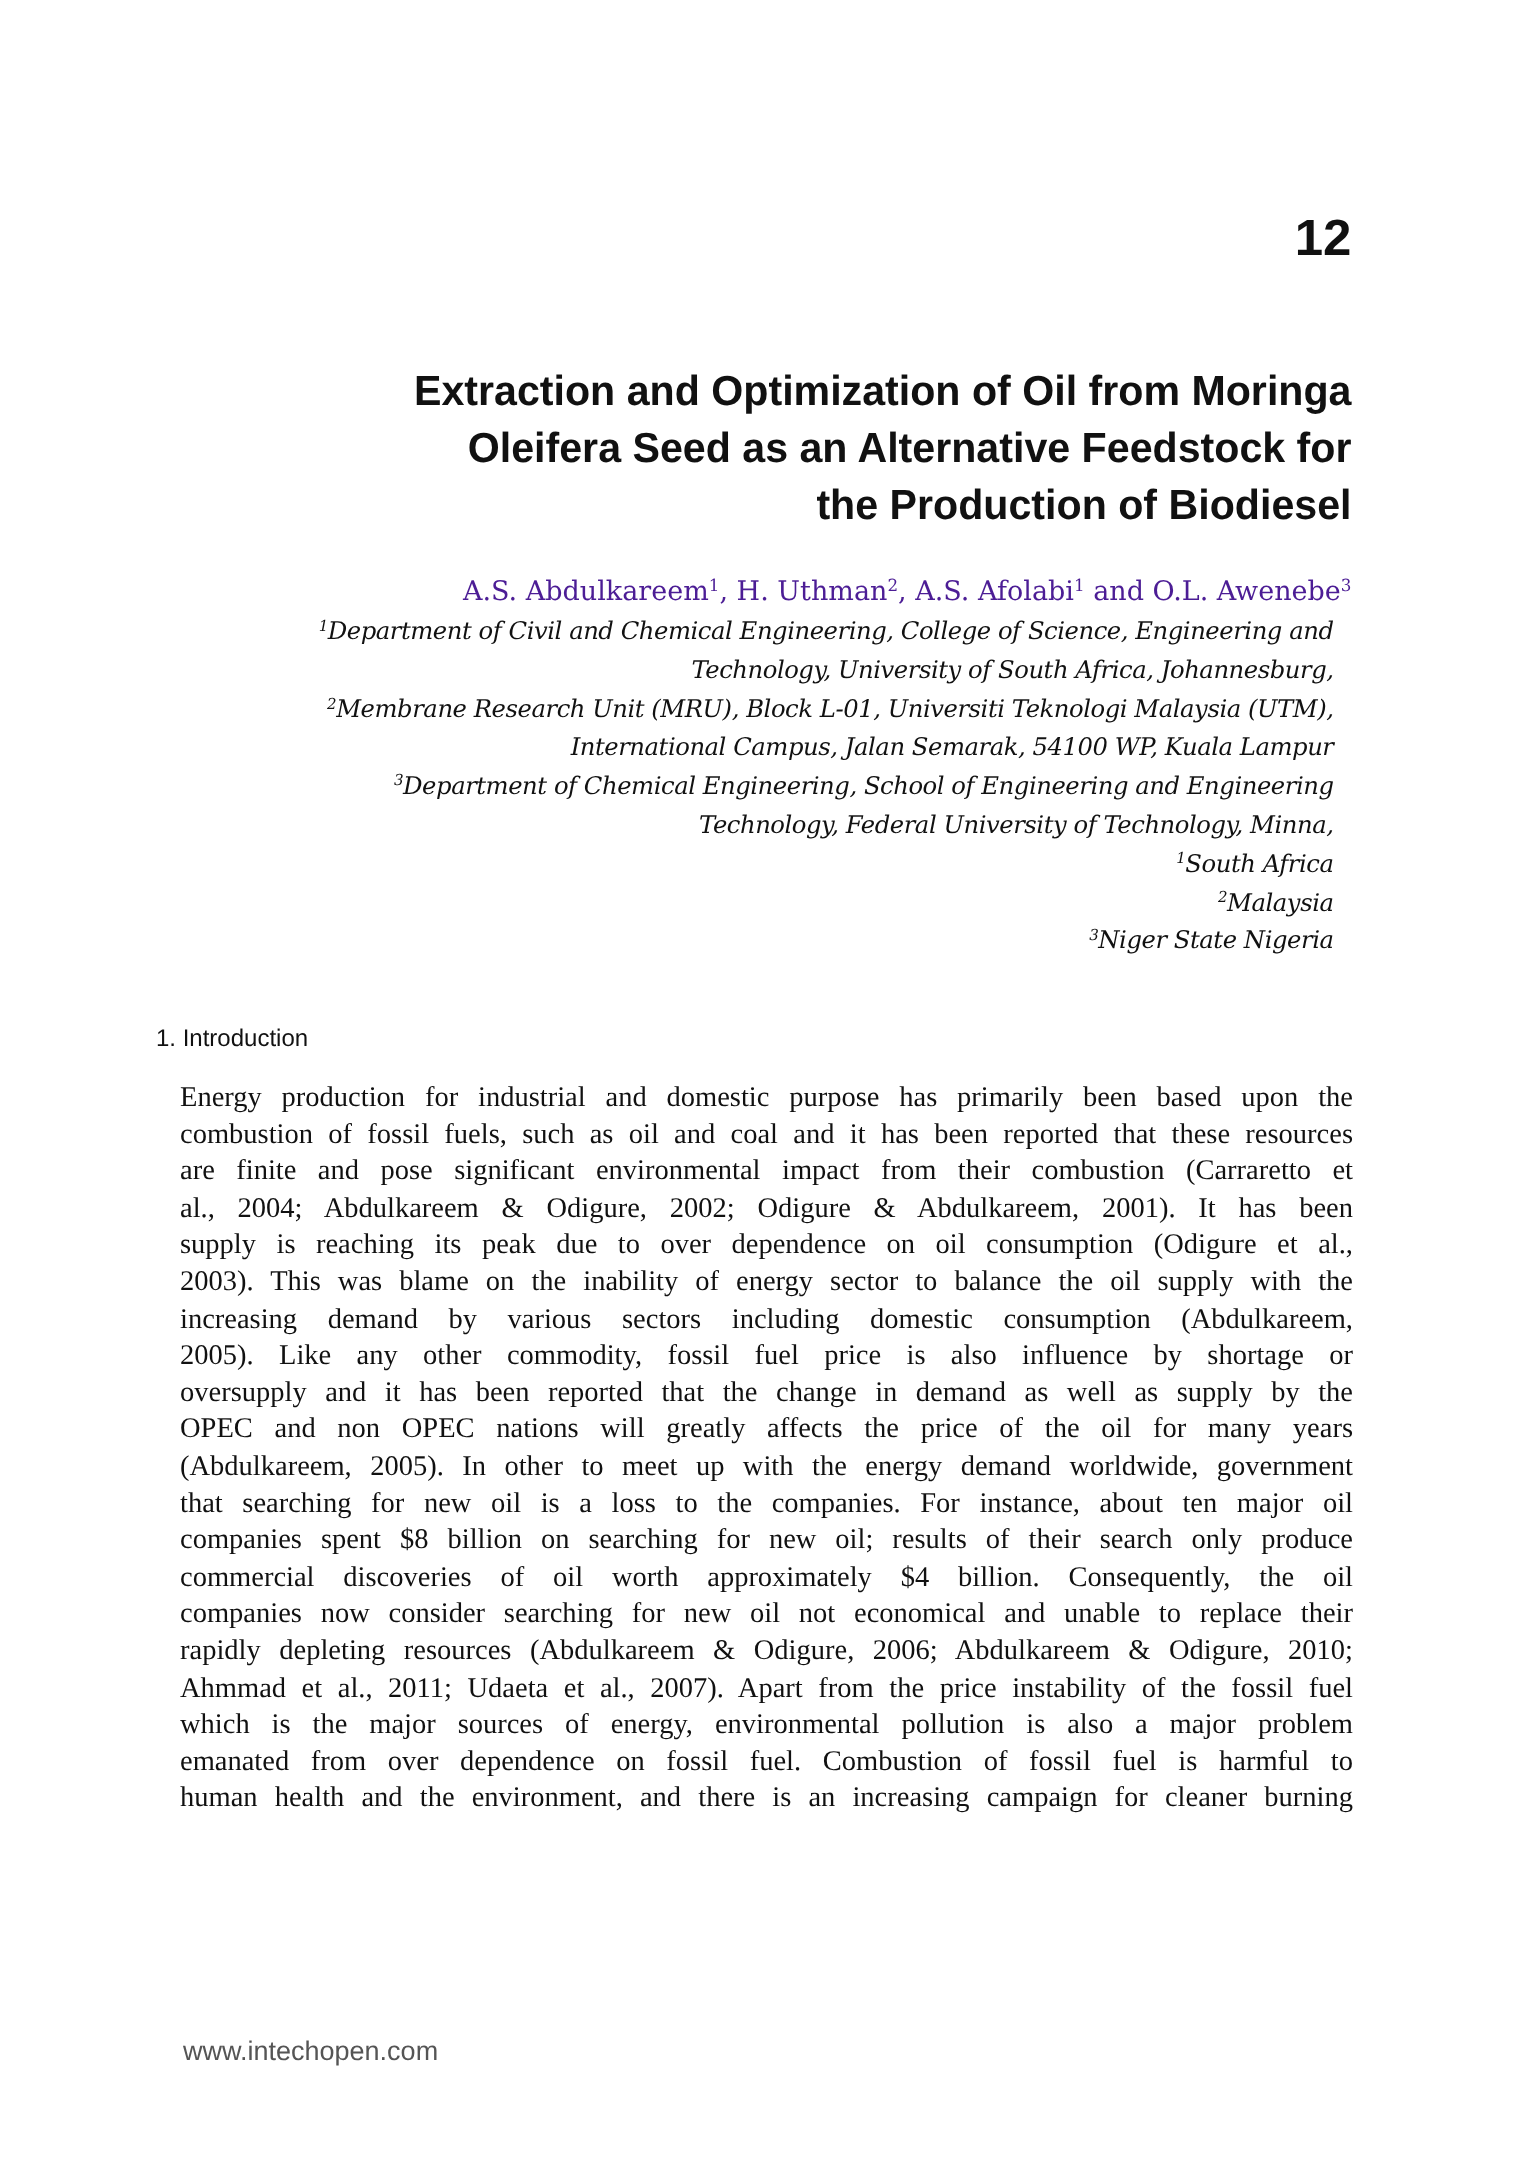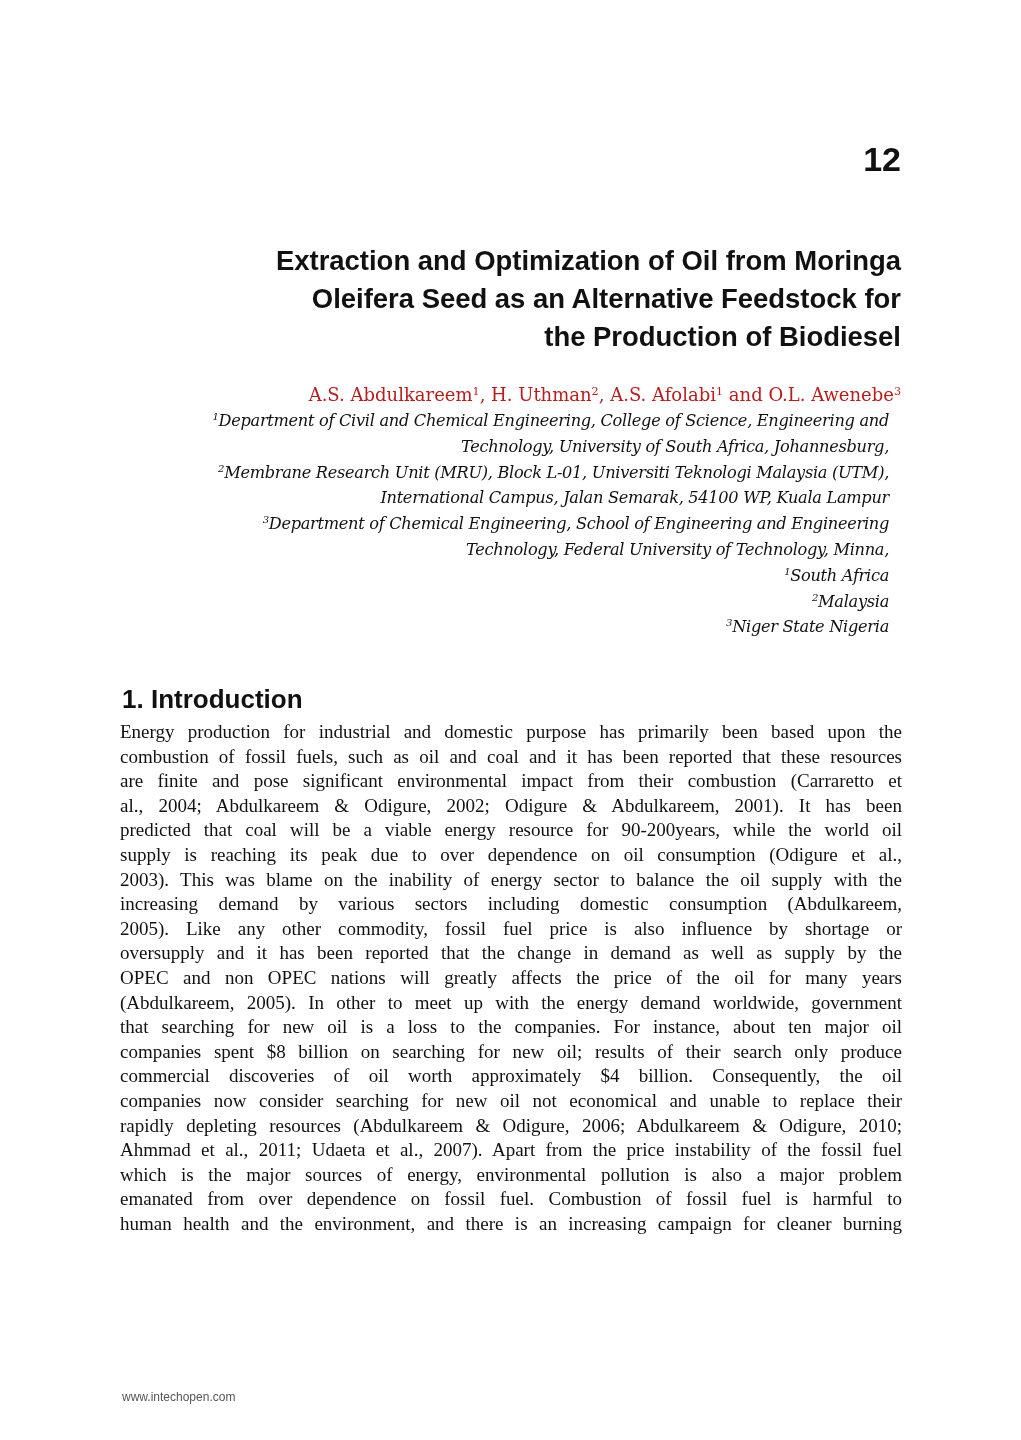"A.S. Abdulkareem1, H. Uthman2, A.S." .authors { color: #b91c1c -> #4c1d95 }
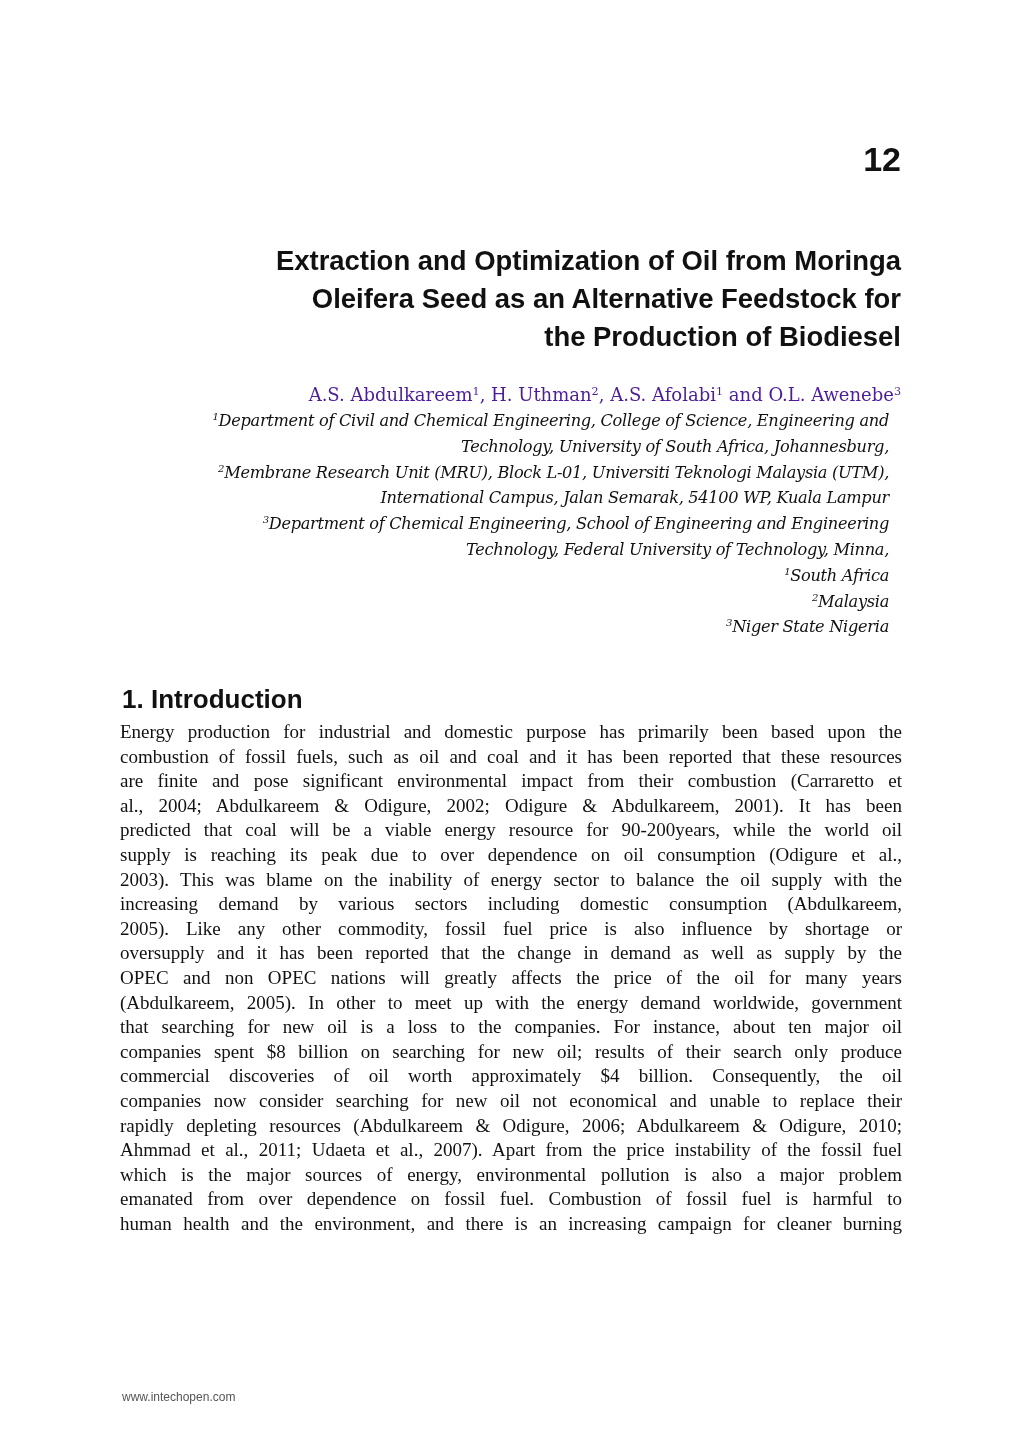"1. Introduction" .section-heading { font-size: 26px -> 16px; font-weight: bold -> normal; left: 122px -> 104px }
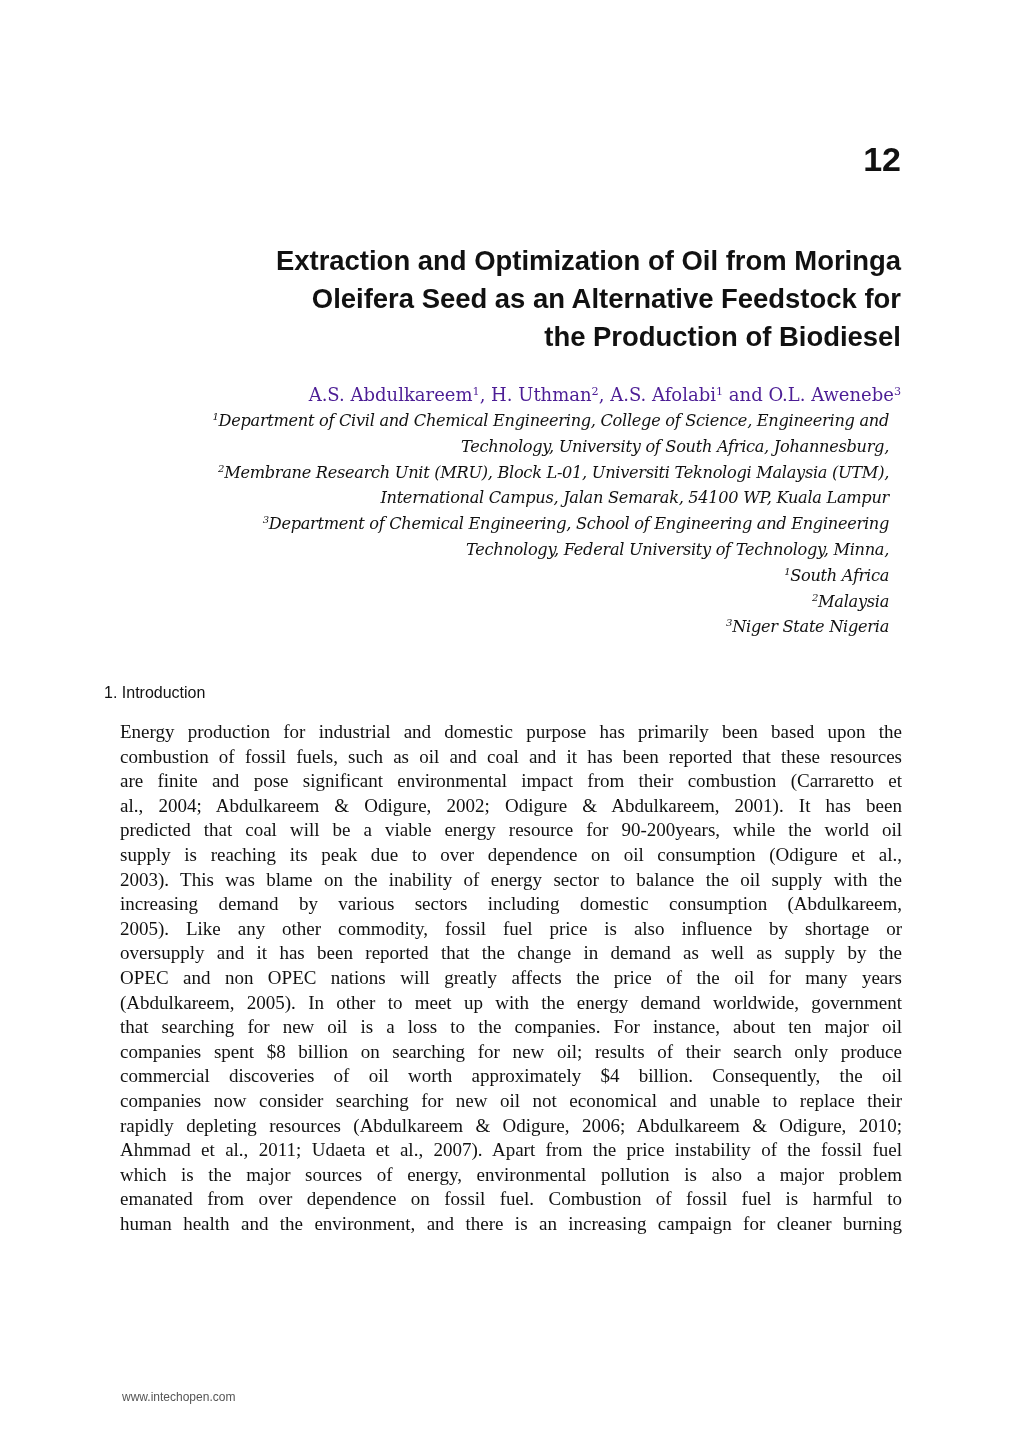"predicted that coal will be" div { html: <div>predicted that coal will be a viable energy resource for 90-200years, while the world oil</div> -> none }
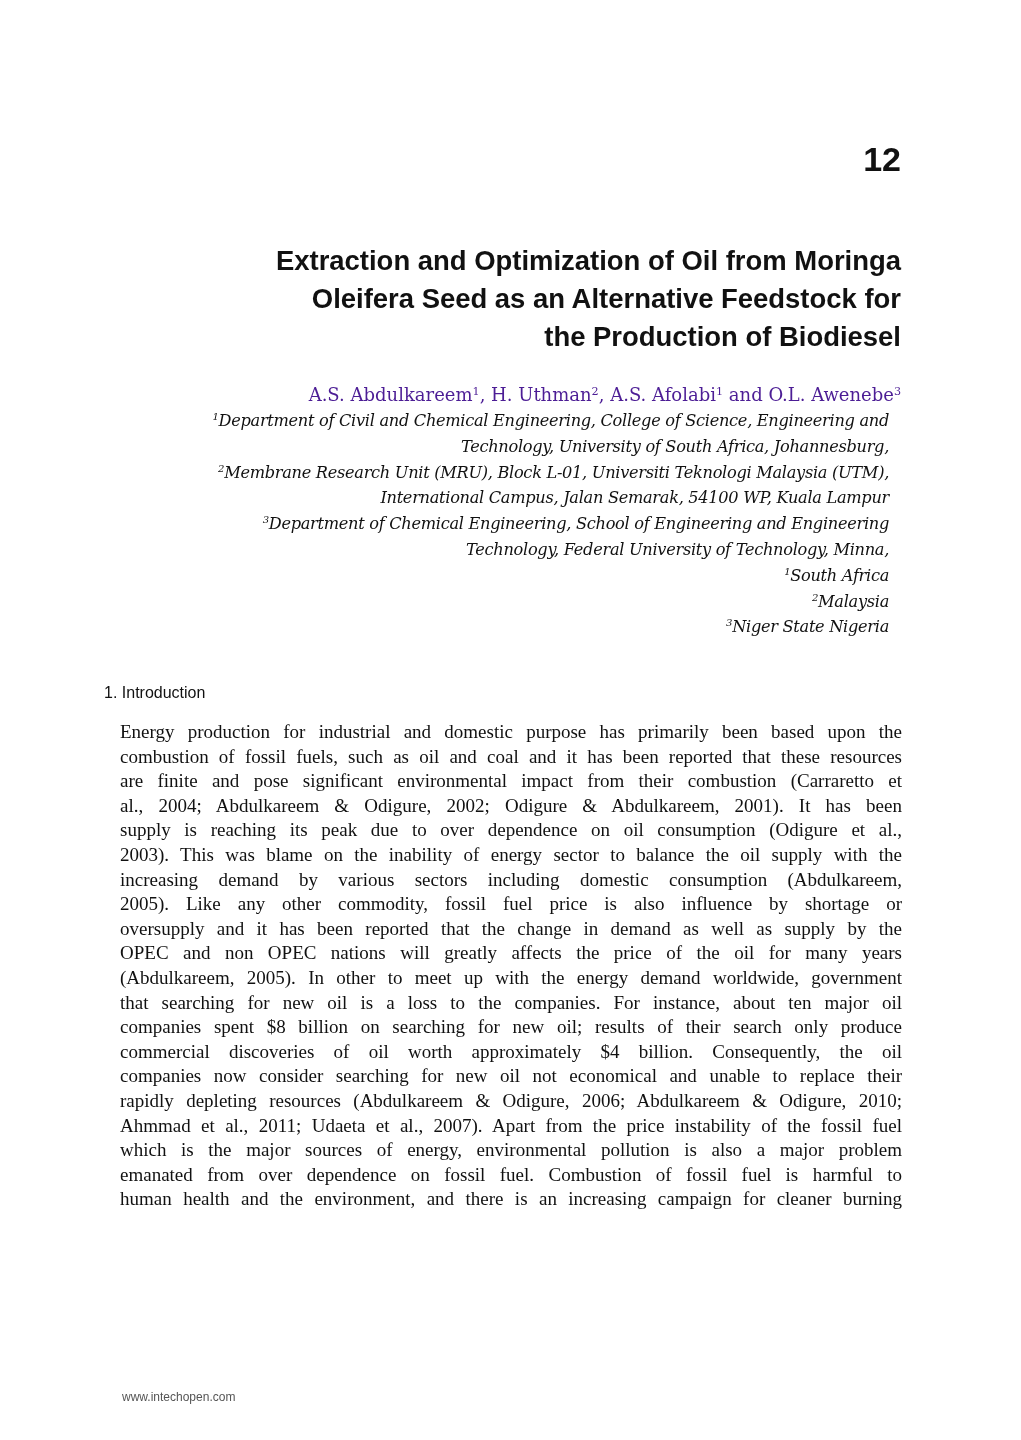"www.intechopen.com" .footer { font-size: 12px -> 18px; top: 1390px -> 1357px }
